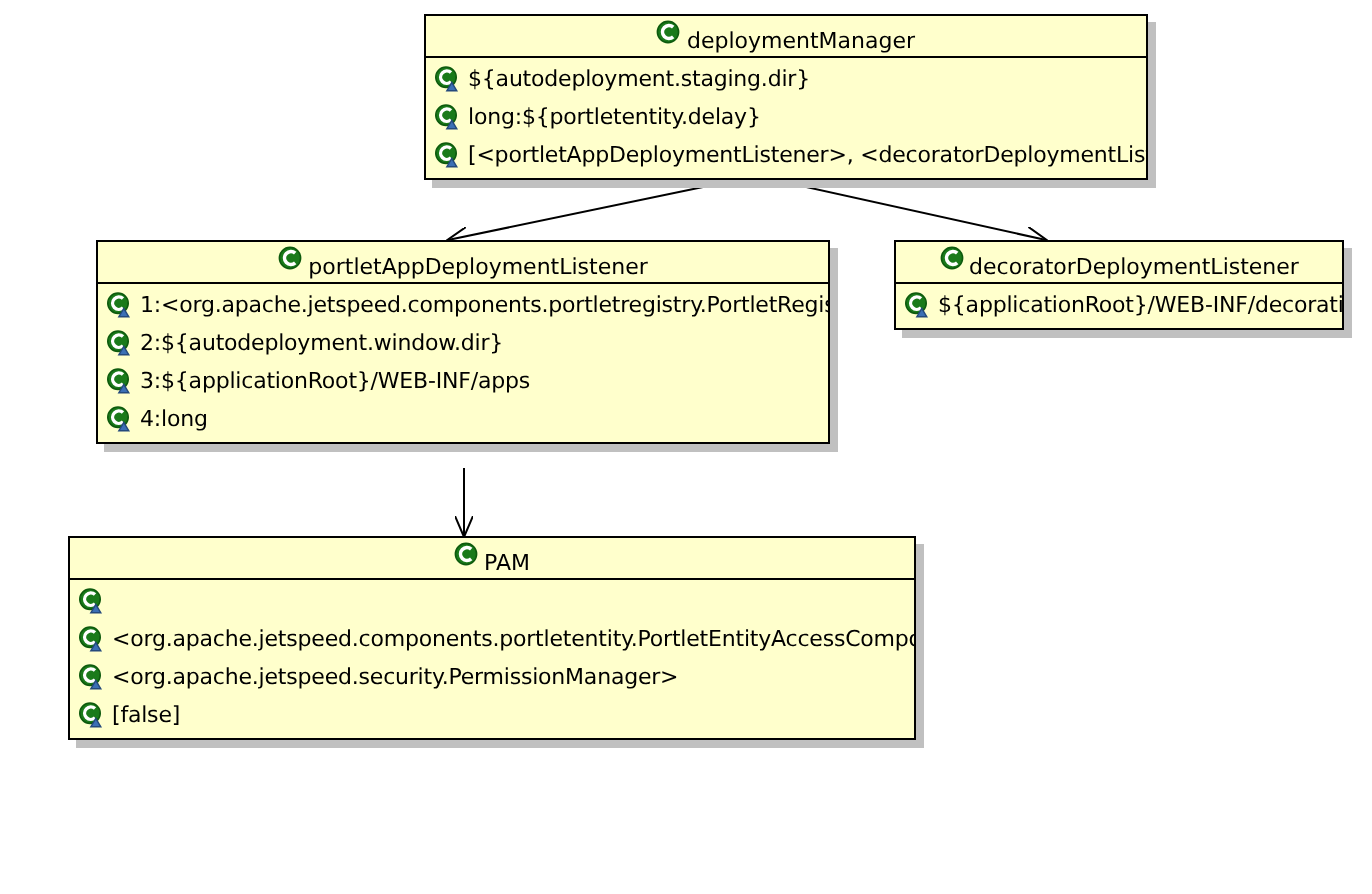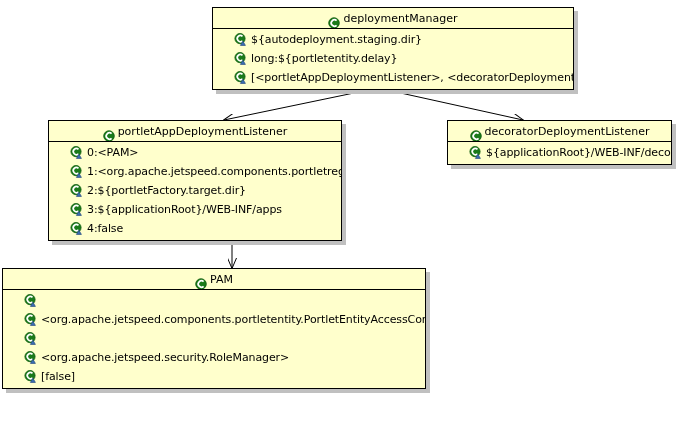"deploymentManager" .node-header .hdr-inner { align-items: flex-end -> flex-start }
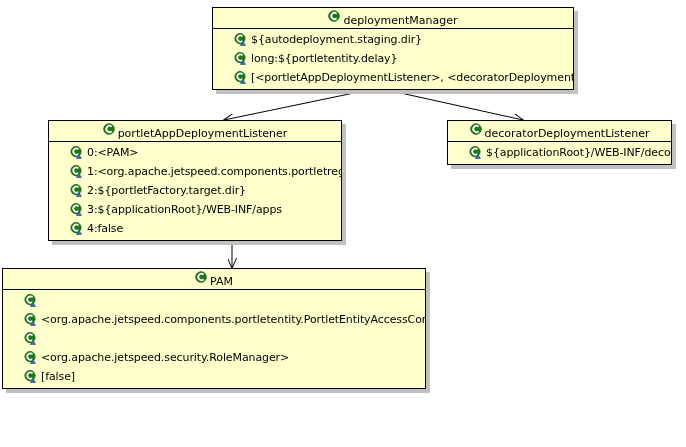"${autodeployment.staging.dir}" .node-body { margin-left: 17px -> none }
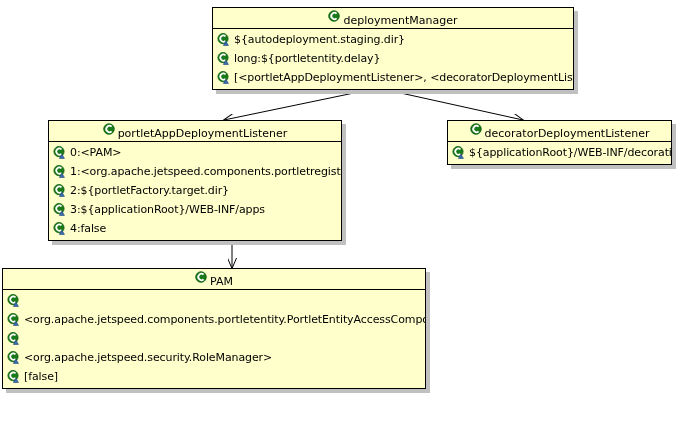"portletAppDeploymentListener" div.node { width: 294px -> 367px }
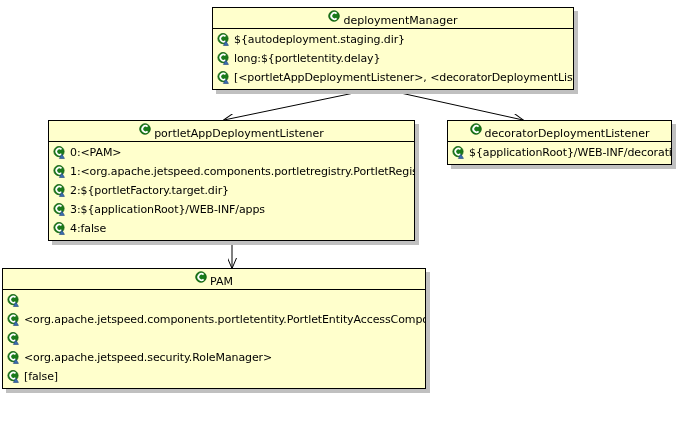"0:<PAM>" div.attr-row { html: <div> <span> <svg> <circle></circle> <path></path> <path></path> </svg> </span> <span>0:&lt;PAM&gt;</span> </div> -> none }
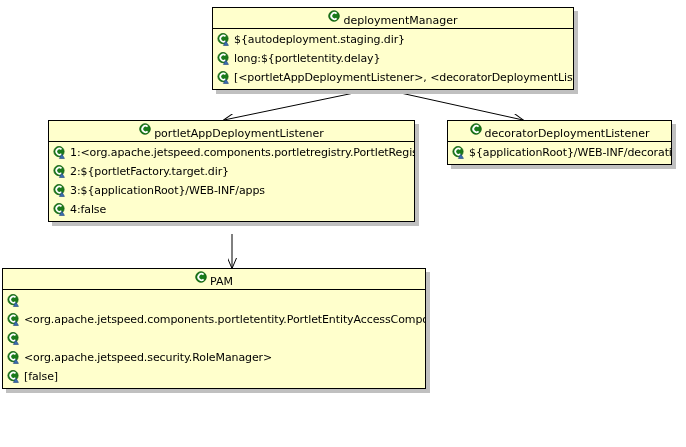"2:${portletFactory.target.dir}" span.attr-text { text: portletFactory.target.dir -> autodeployment.window.dir }
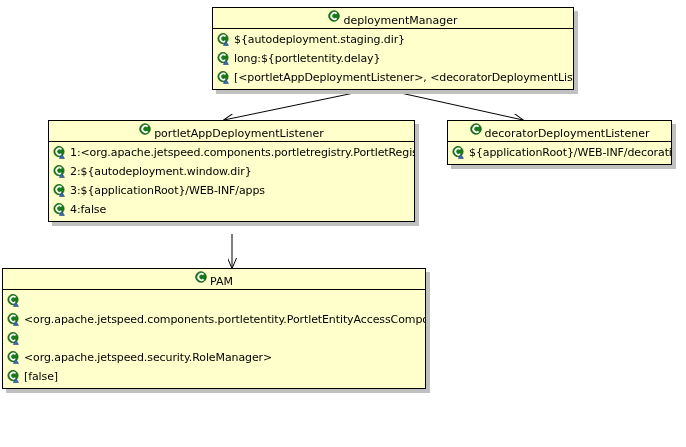"4:false" span.attr-text { text: 4:false -> 4:long }
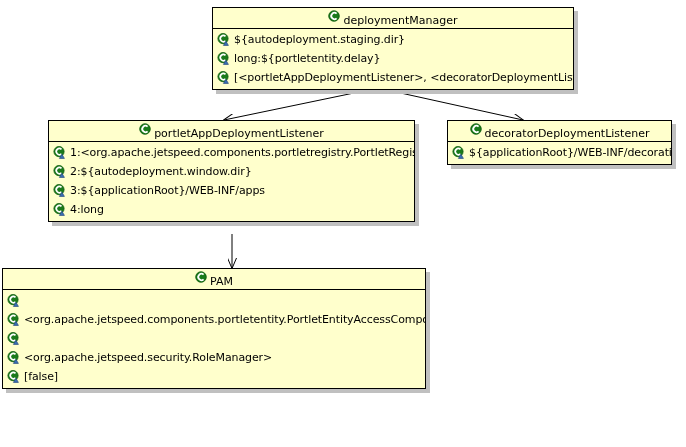"PAM" div.node { left: 2px -> 34px }
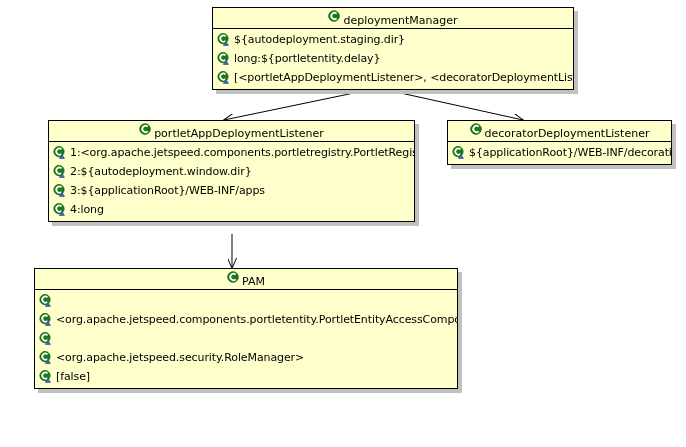"<org.apache.jetspeed.security.Permission" span.attr-text { html: none -> <span>&lt;org.apache.jetspeed.security.PermissionManager&gt;</span> }
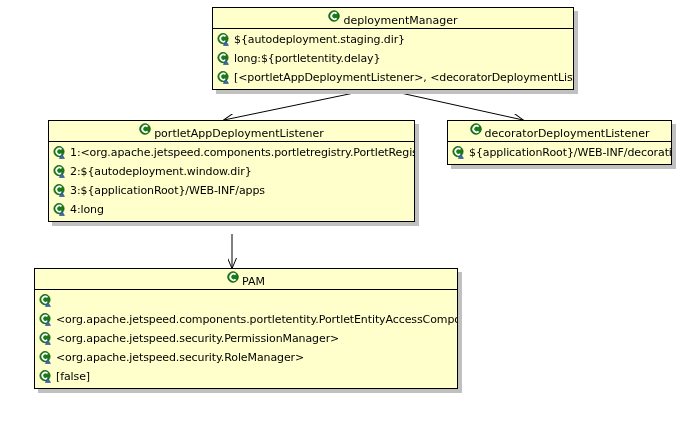"<org.apache.jetspeed.security.RoleManage" div.attr-row { html: <div> <span> <svg> <circle></circle> <path></path> <path></path> </svg> </span> <span>&lt;org.apache.jetspeed.security.RoleManager&gt;</span> </div> -> none }
